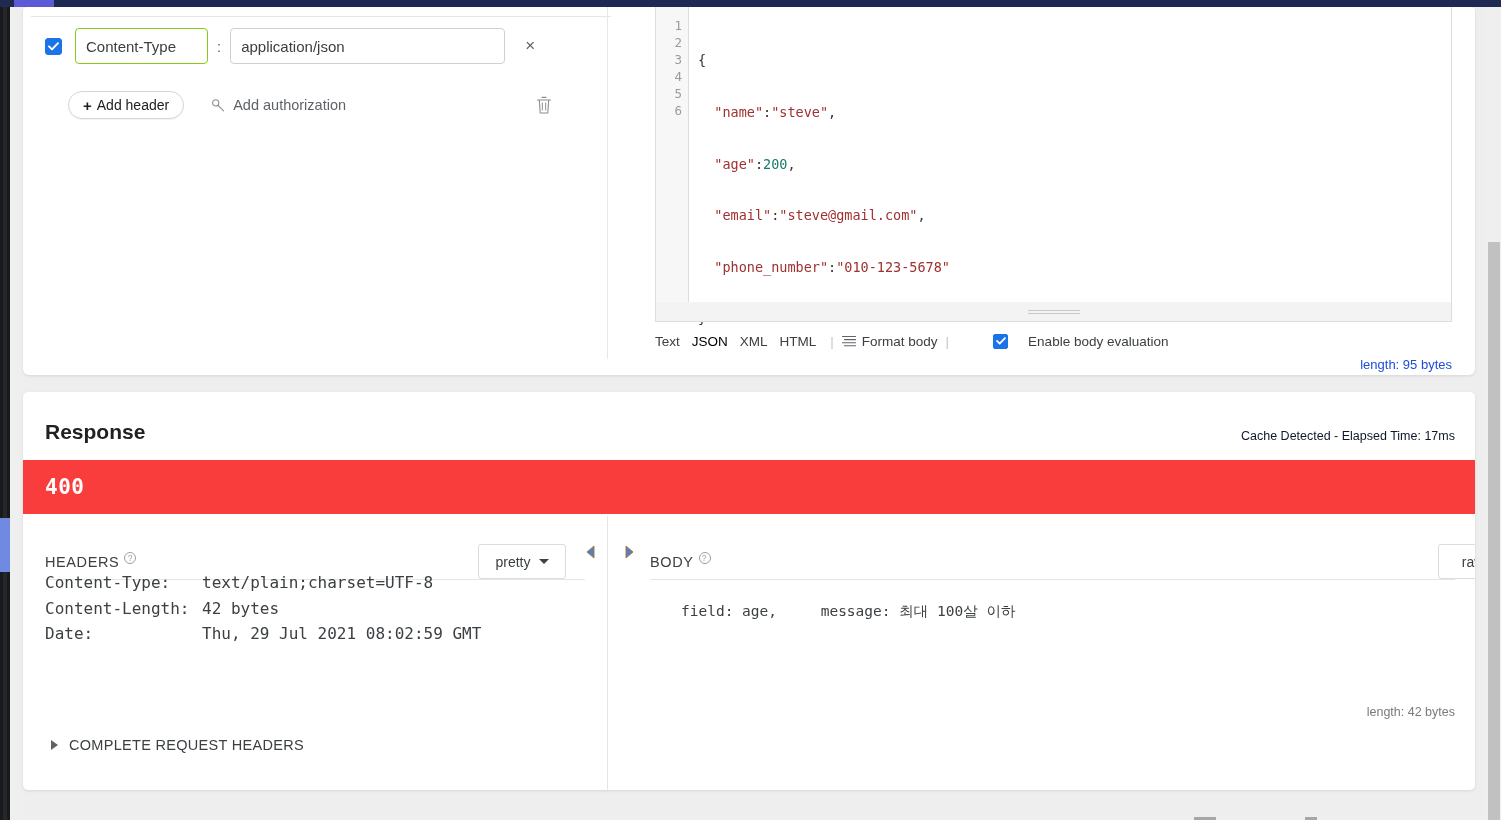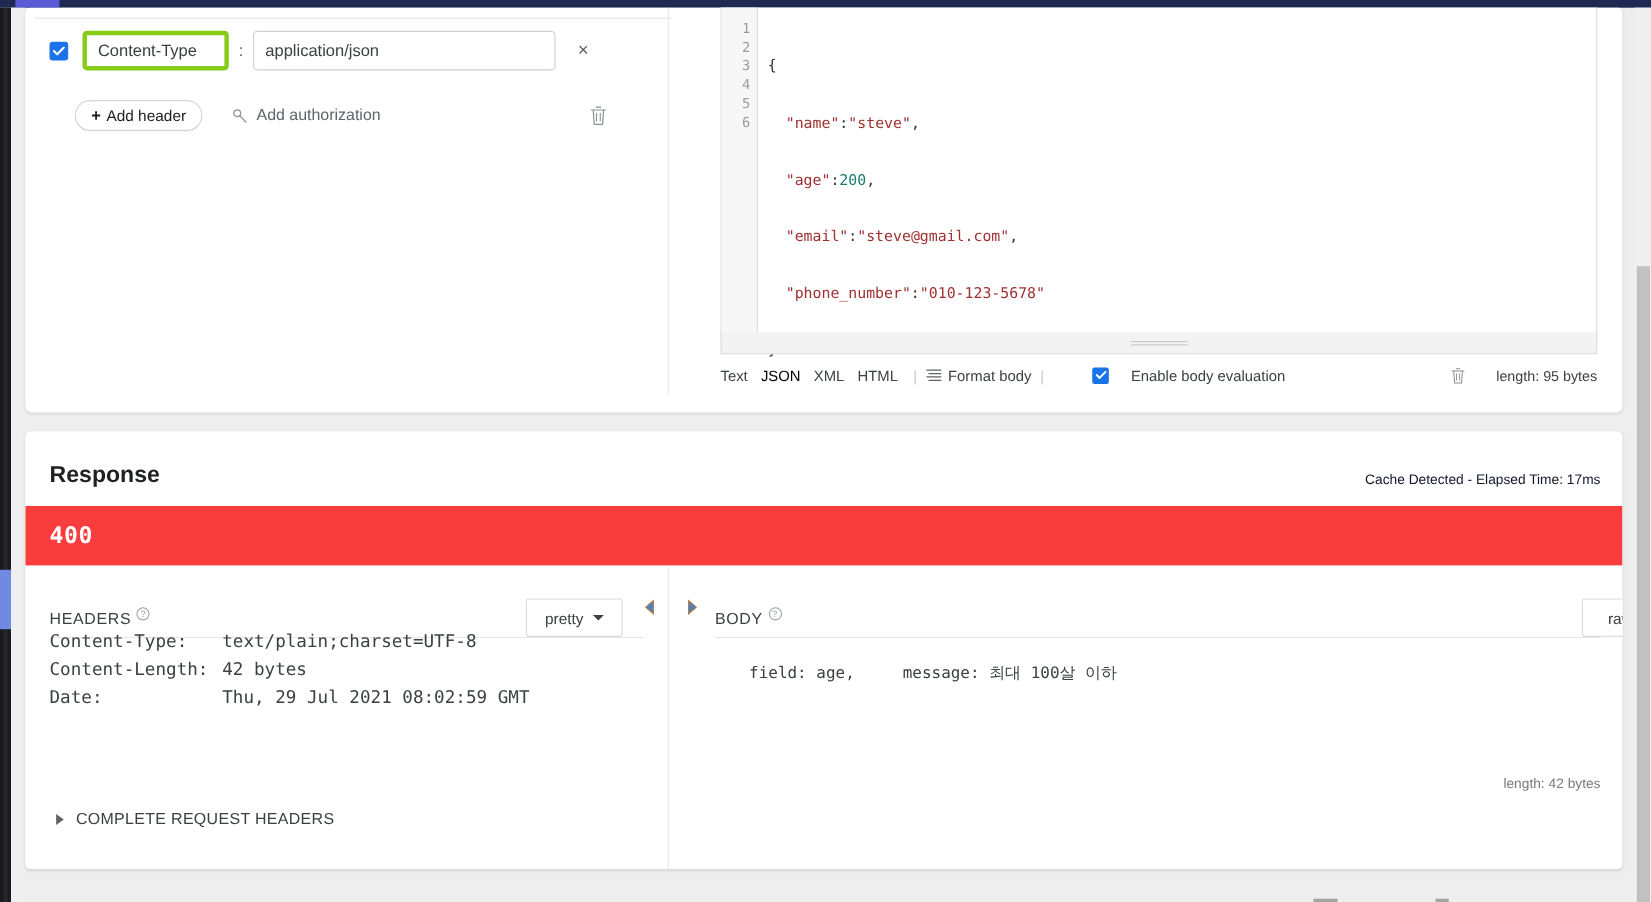"Content-Type" .hdr-key { border: 4px solid #84cc16 -> 1px solid #84cc16 }
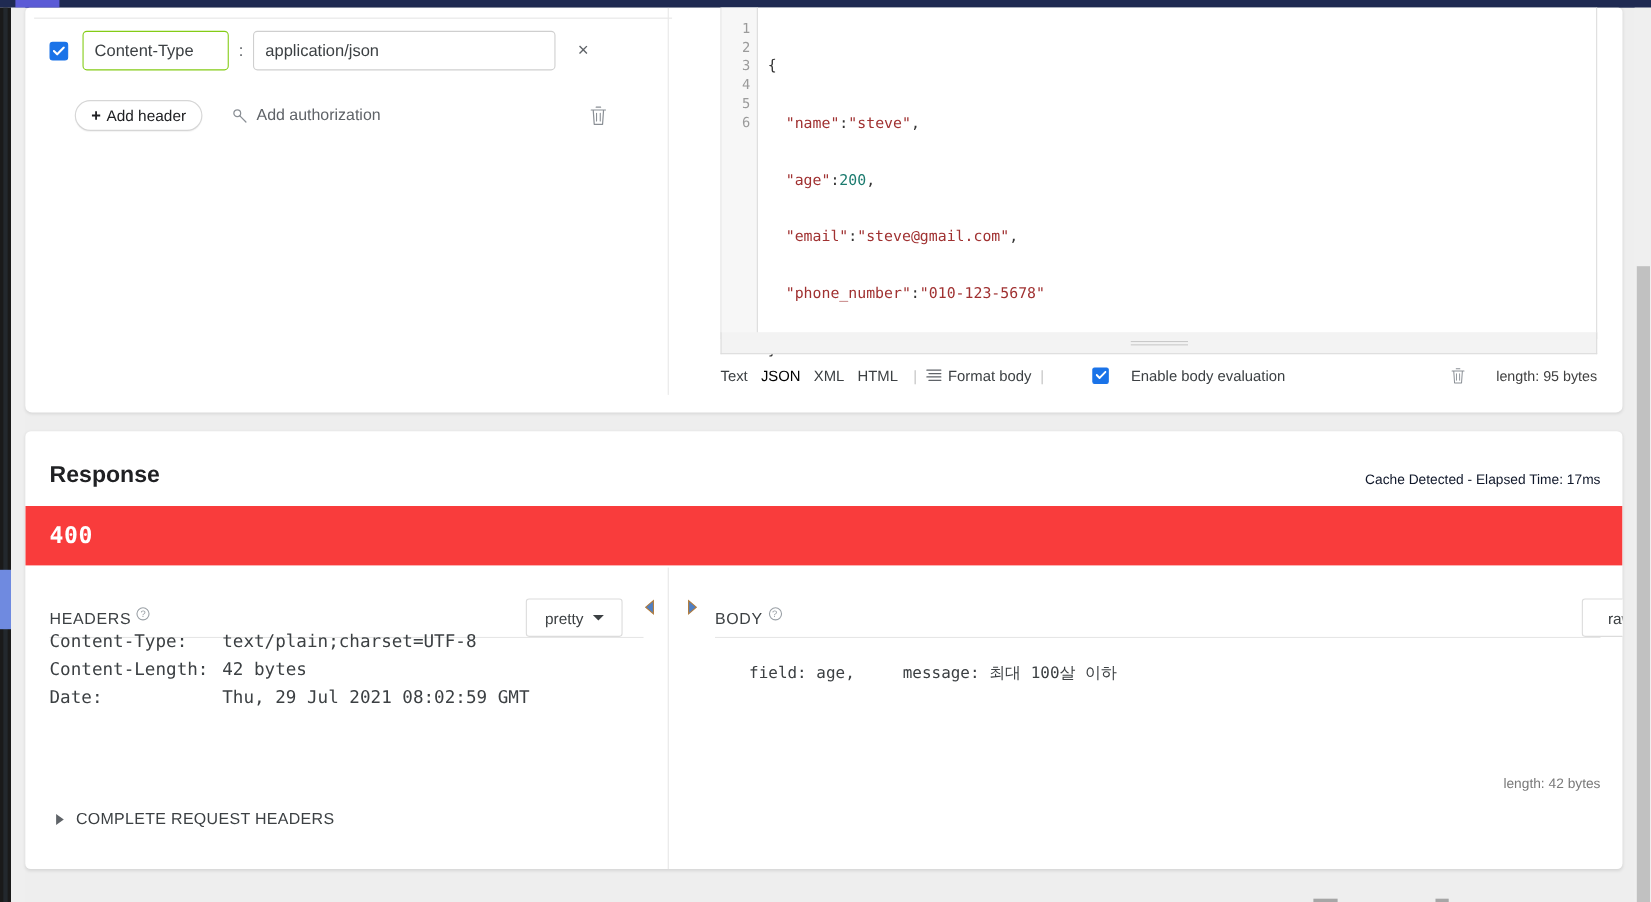"length: 95 bytes" .ed-right { color: #404040 -> #1d4ed8; flex-direction: none -> column }
